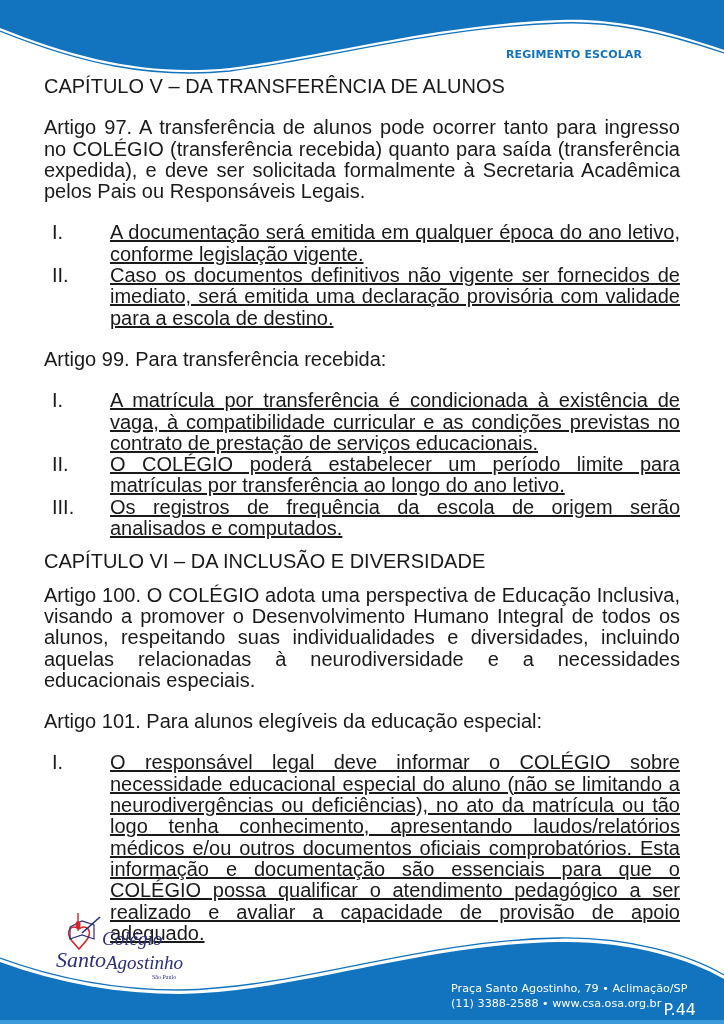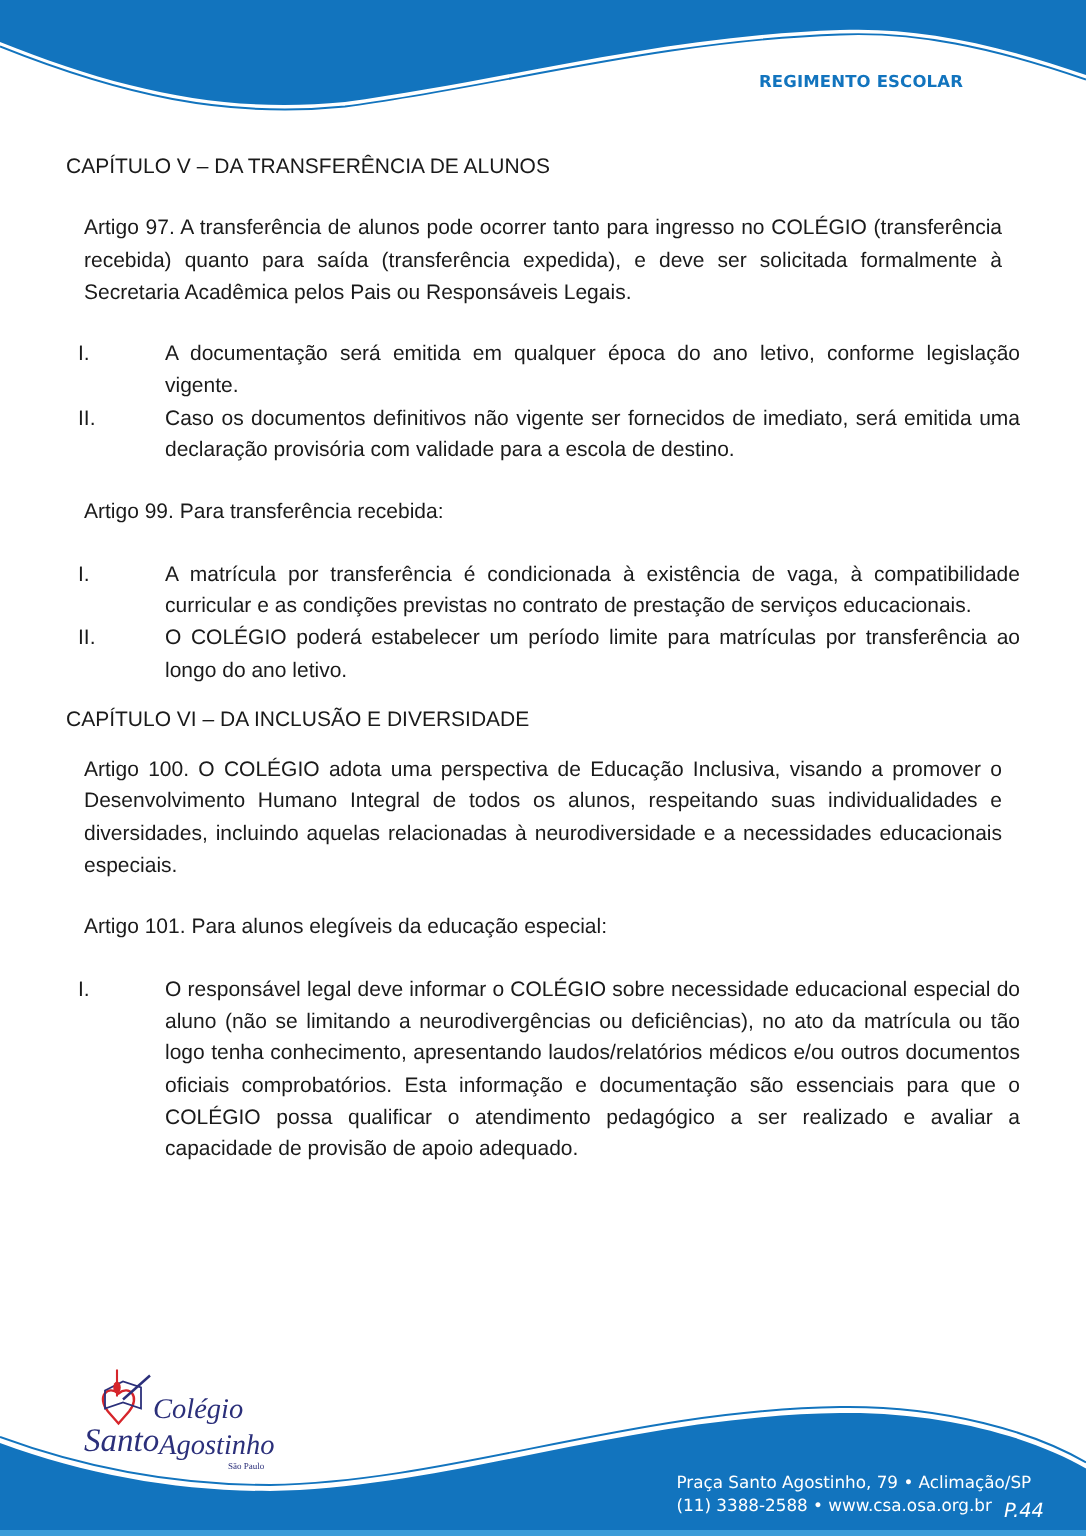"CAPÍTULO V – DA TRANSFERÊNCIA" .content { font-size: 14px -> 20px; top: 100px -> 76px }
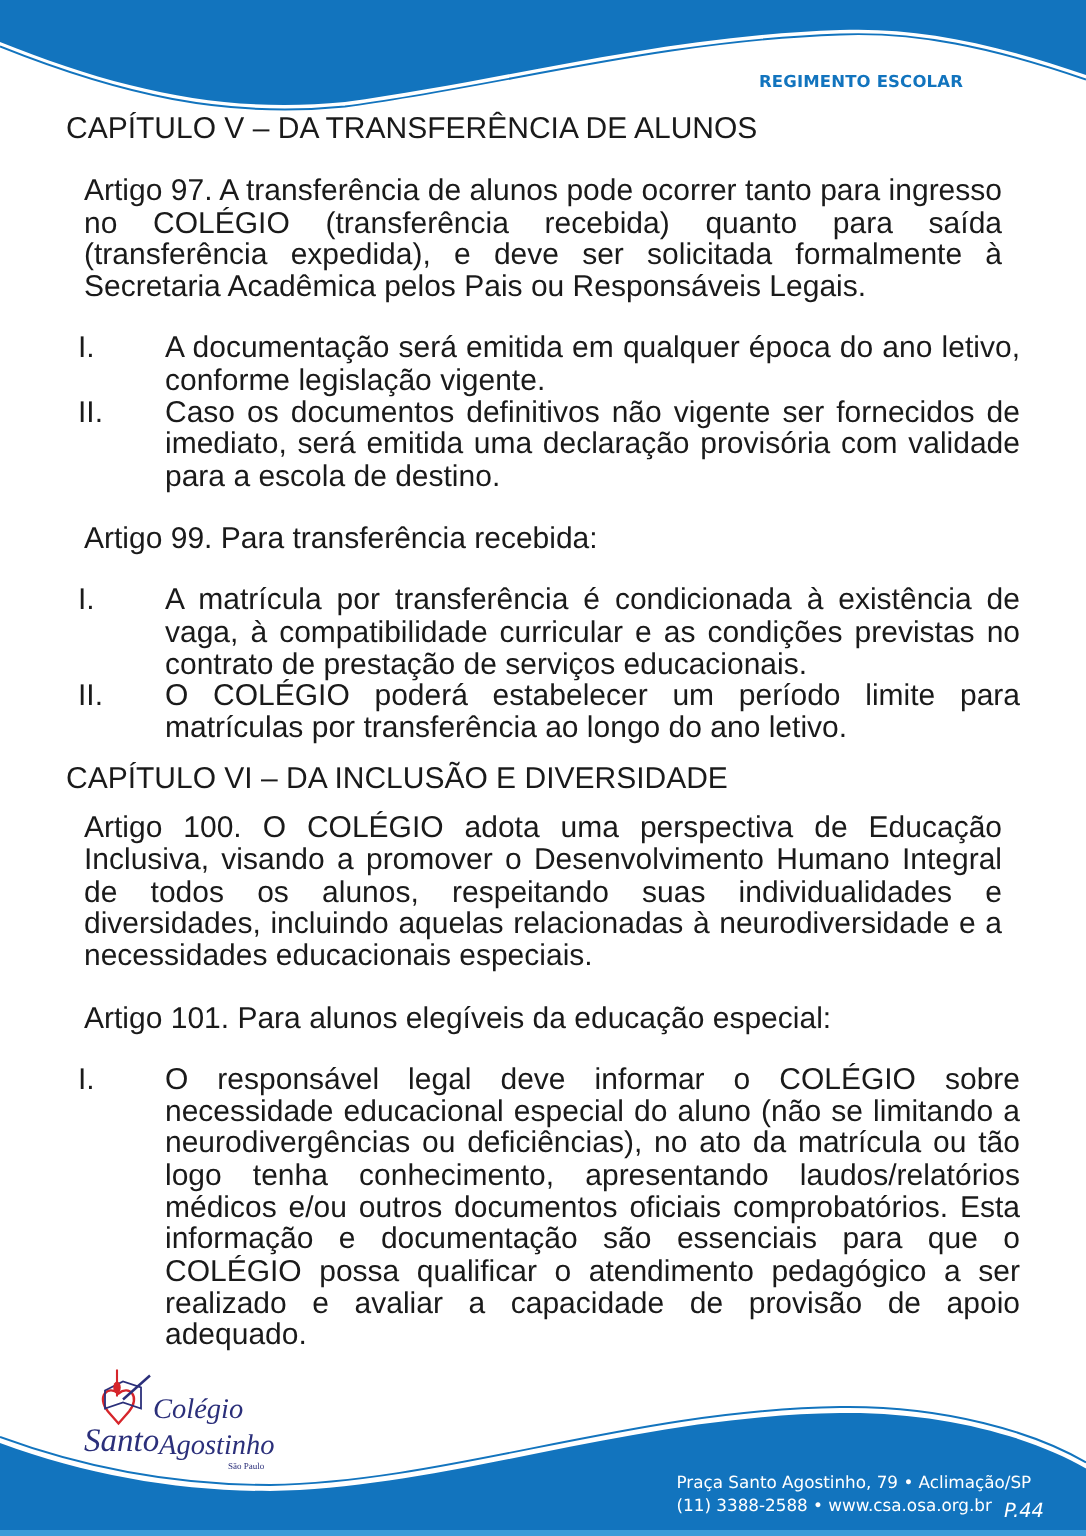"Artigo 97. A transferência de" .content p { margin: 12px -> 0 }
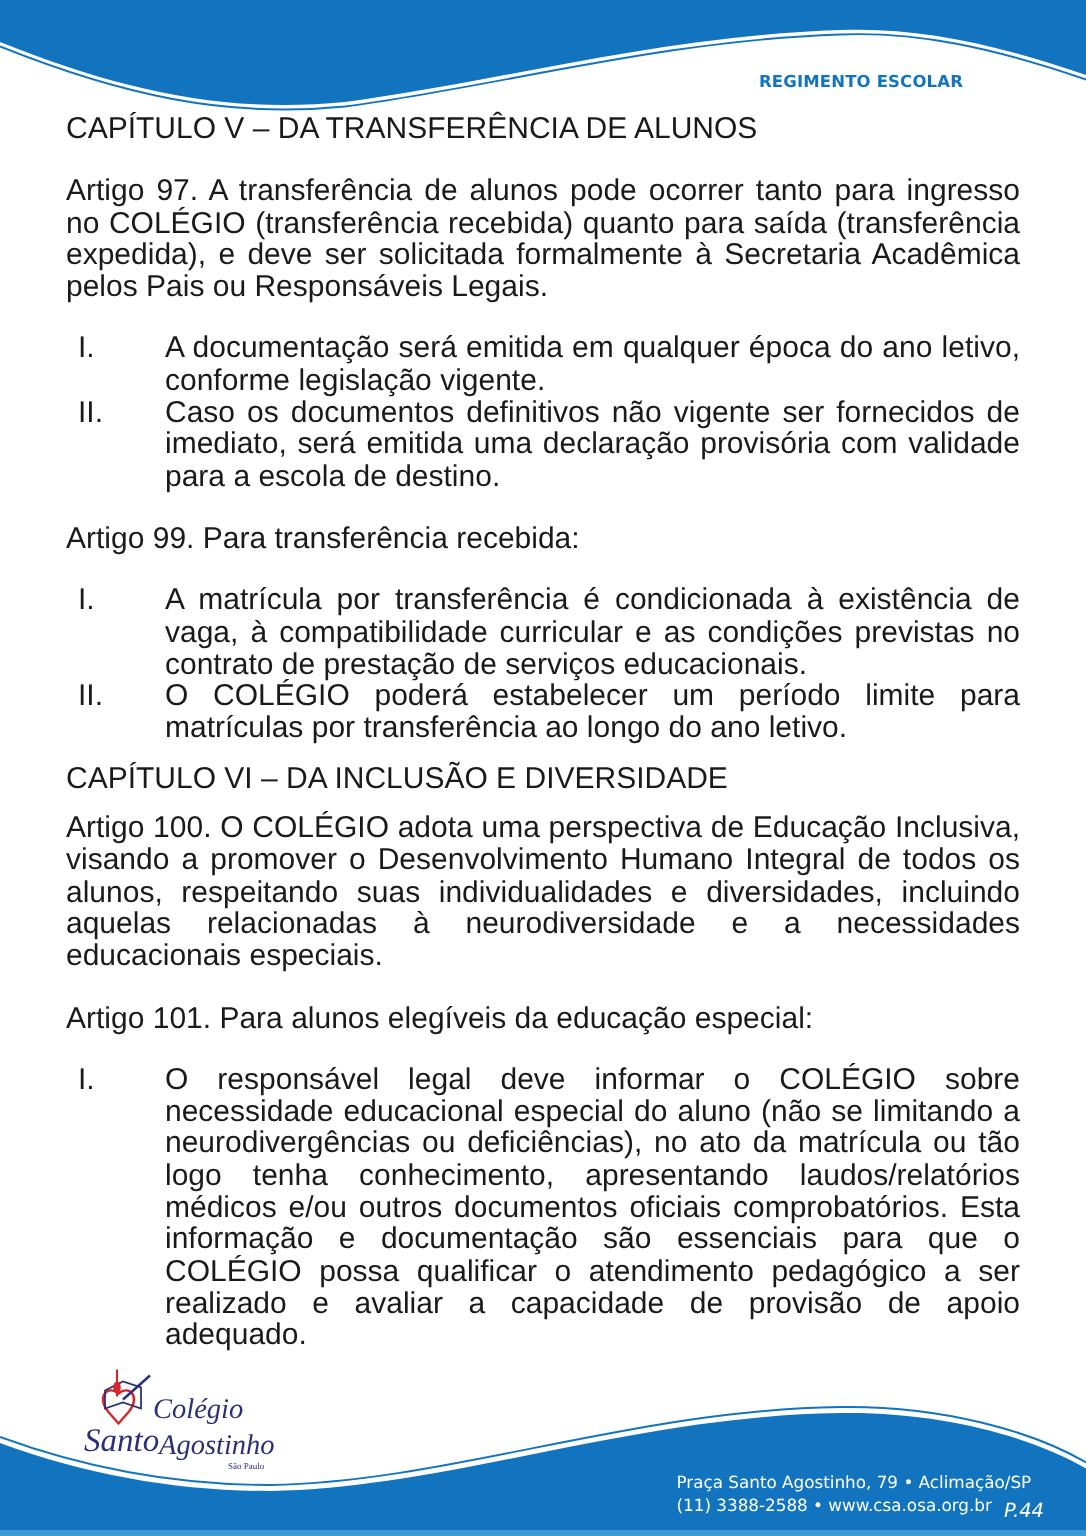"A documentação será emitida em" .txt { text-decoration: none -> underline }
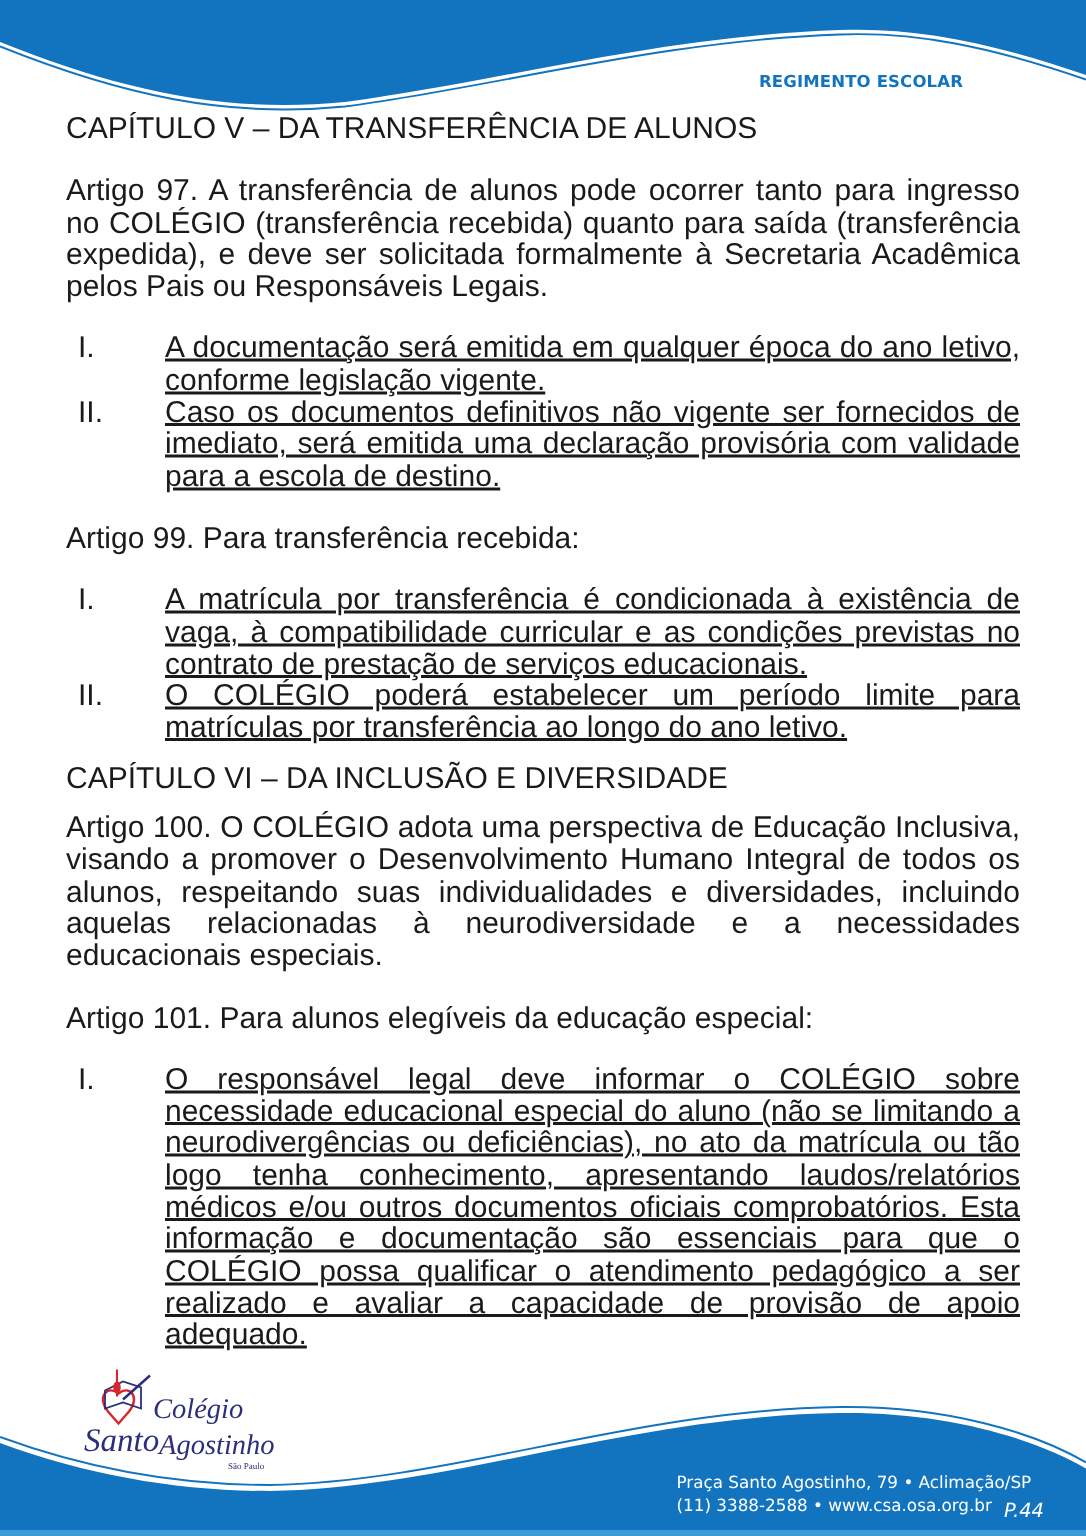"III." li { html: none -> <li> <span>III.</span> <span>Os registros de frequência da escola de origem serão analisados e computados.</span> </li> }
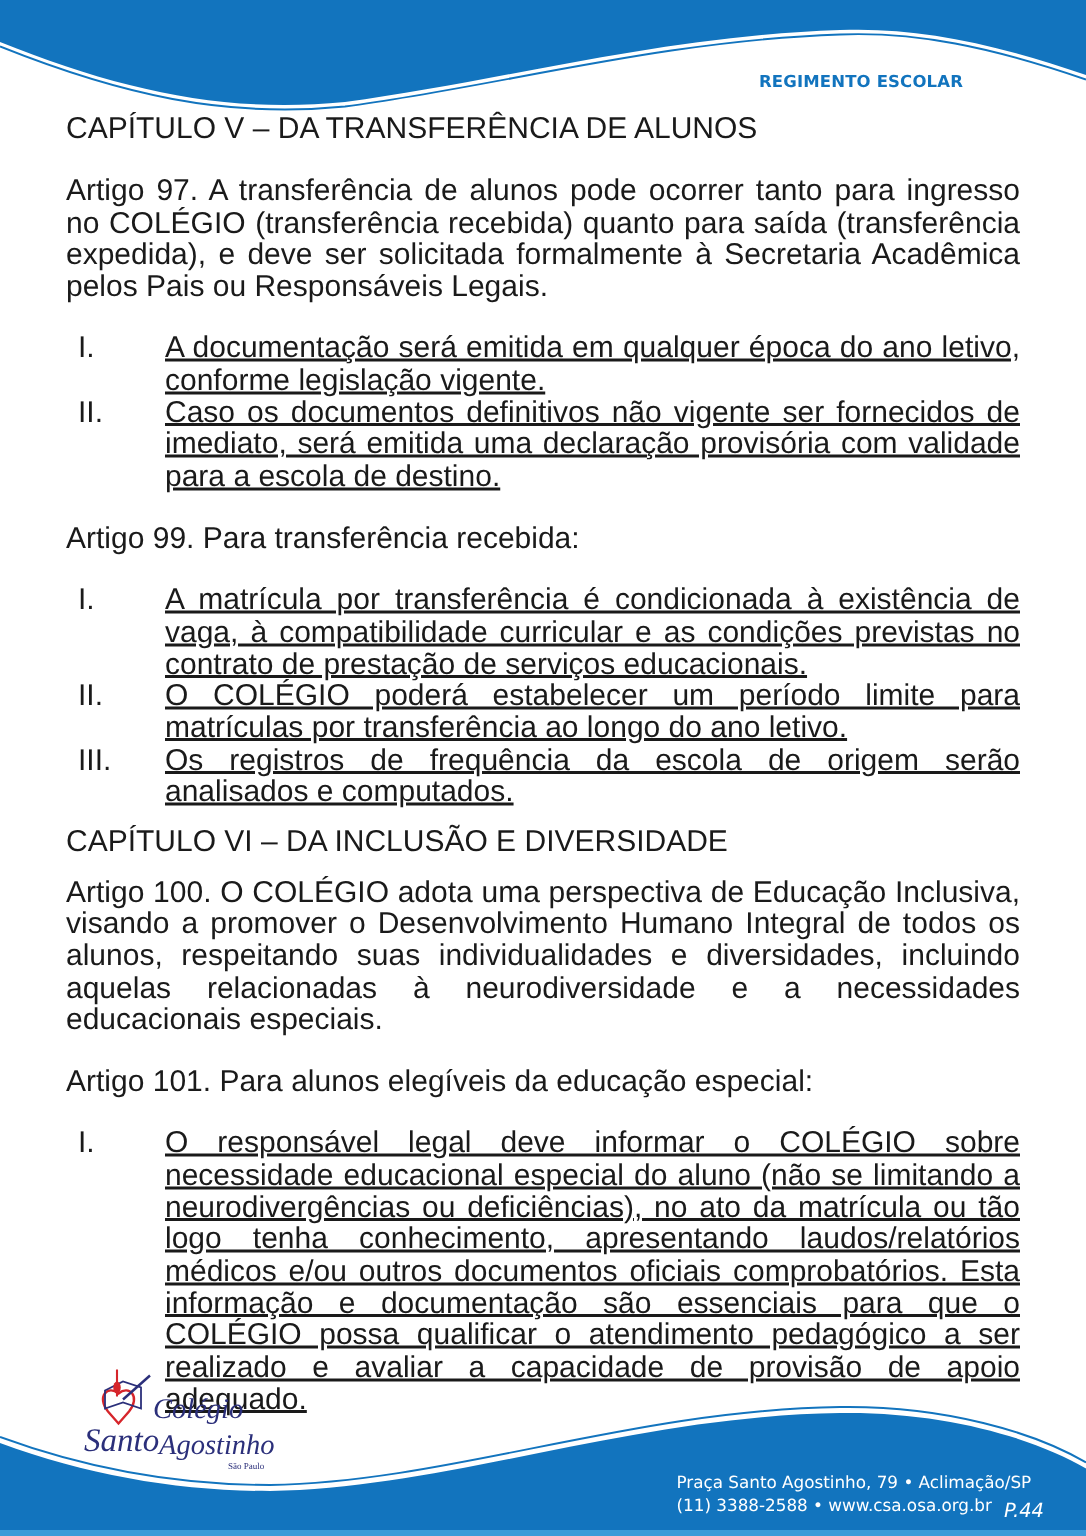"P.44" .page-num { font-size: 13px -> 16px; font-style: italic -> none }
